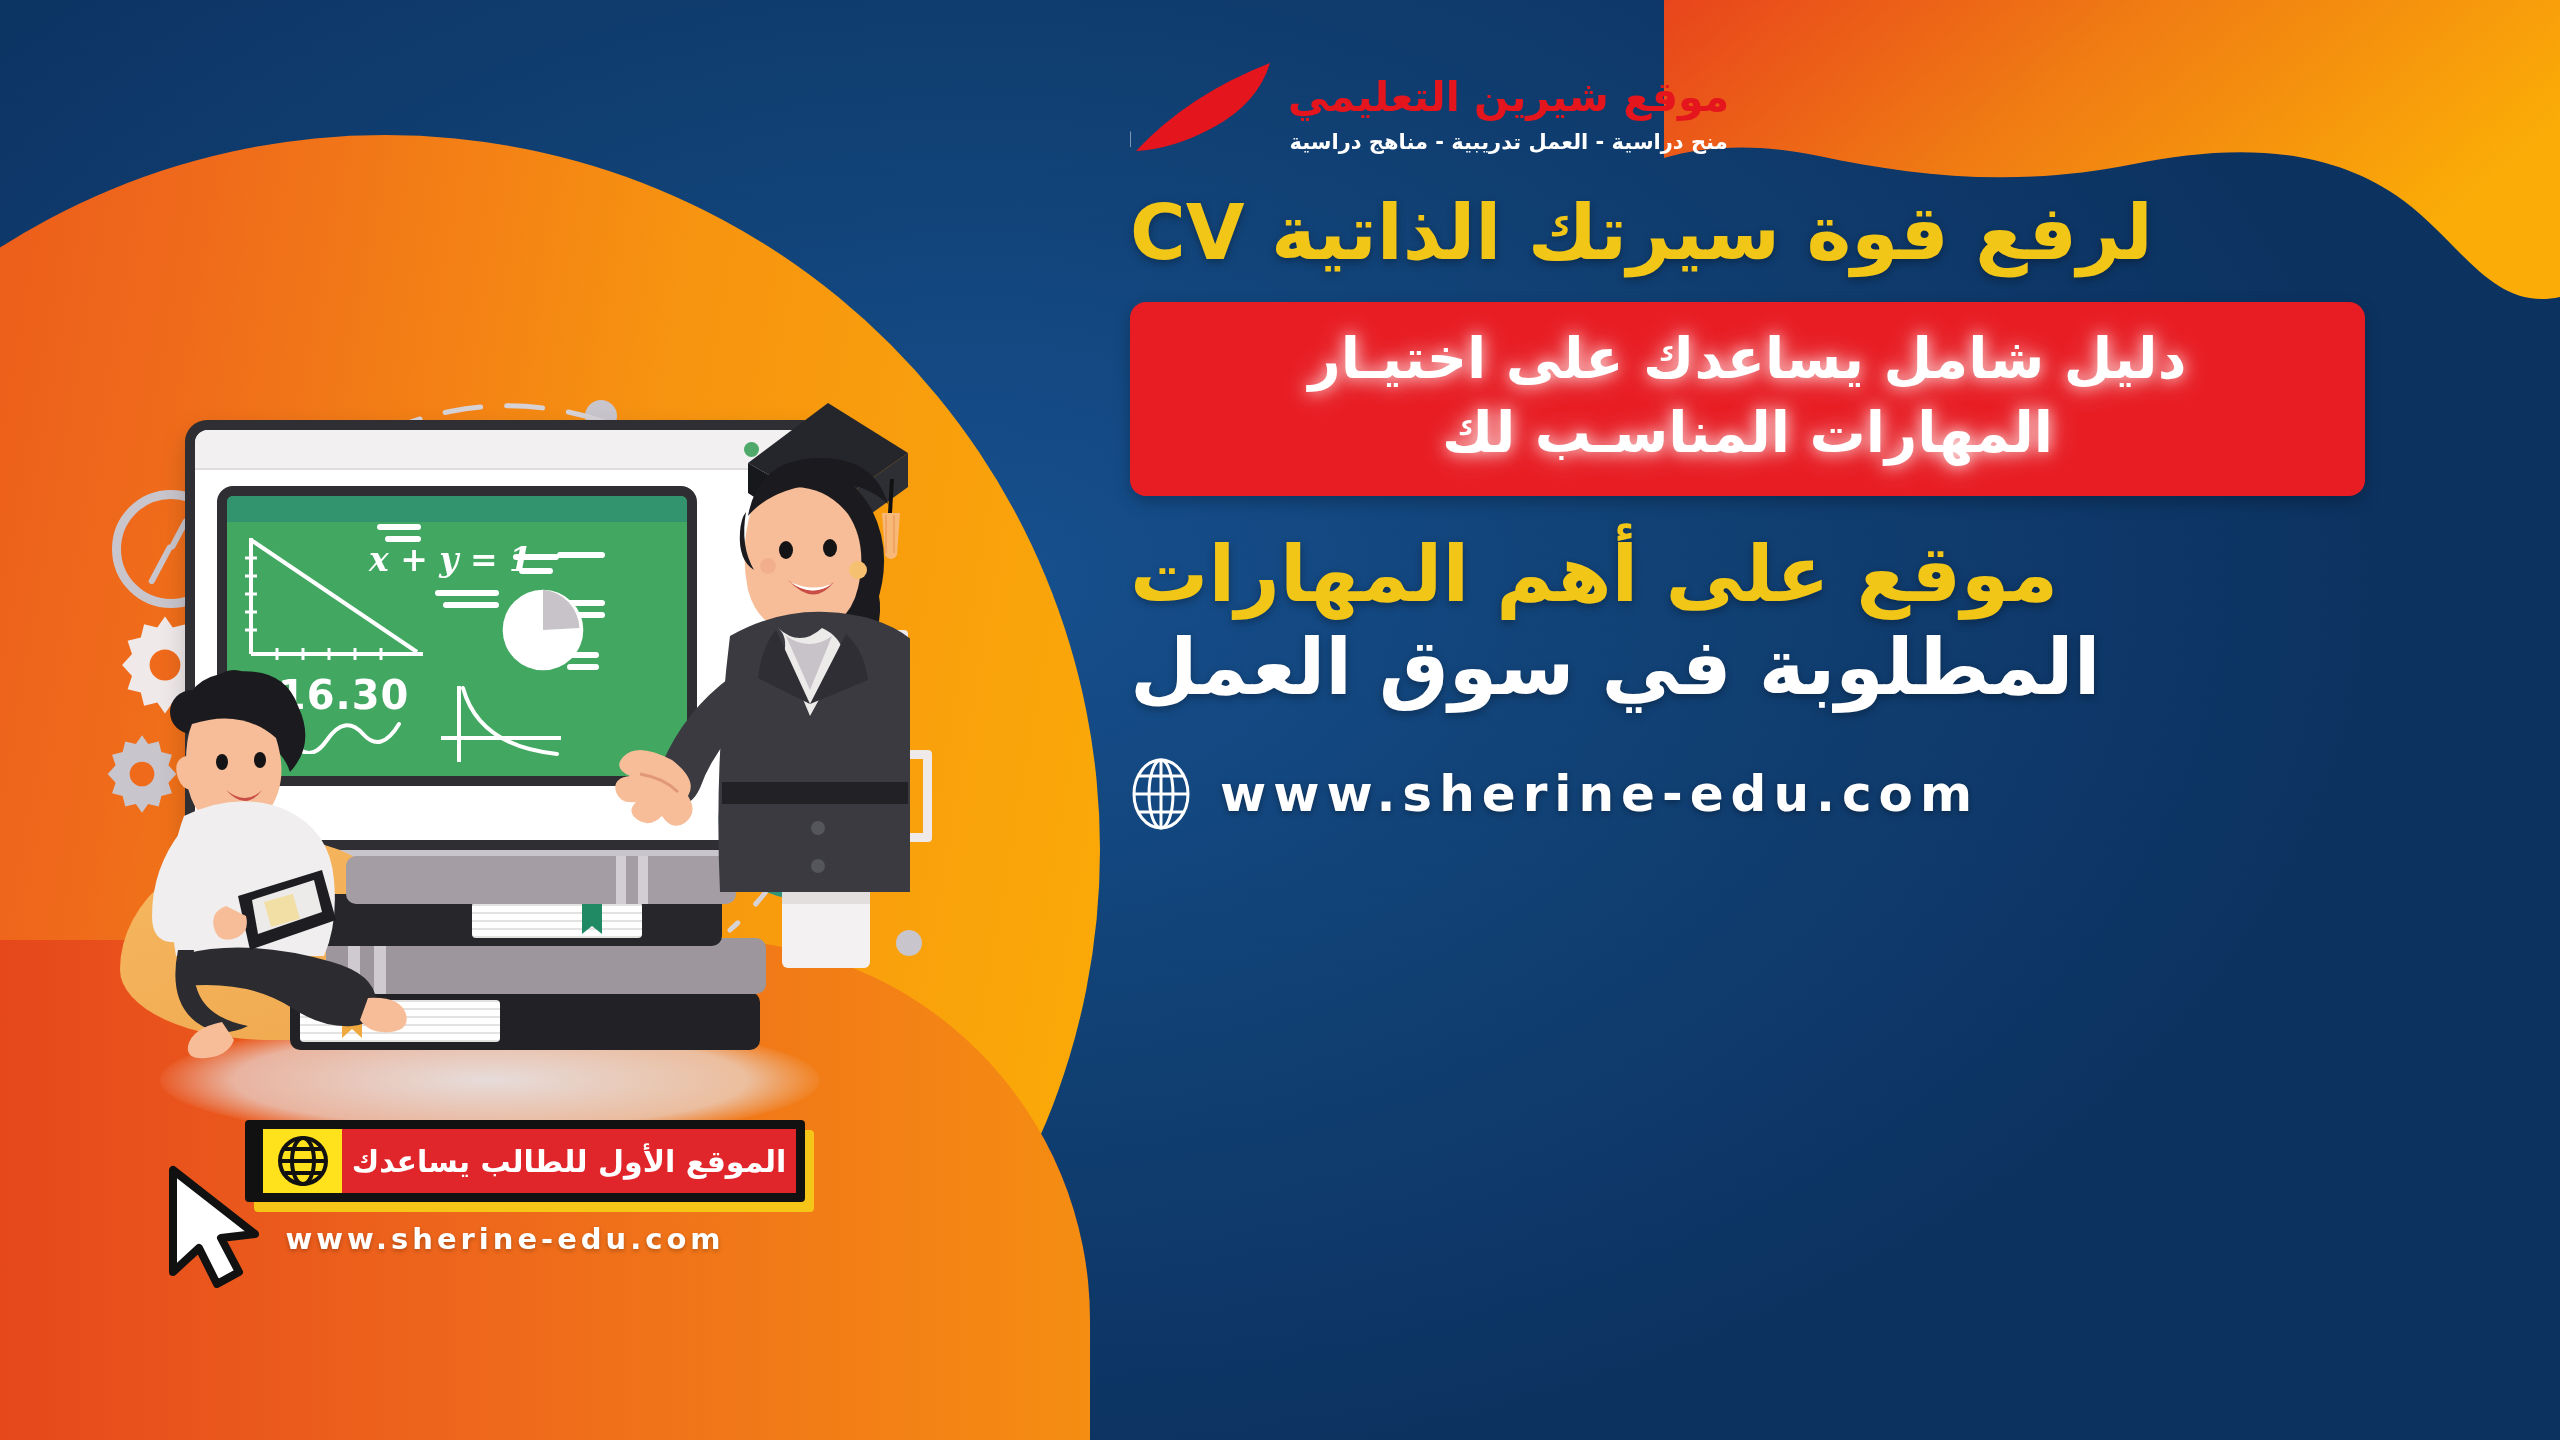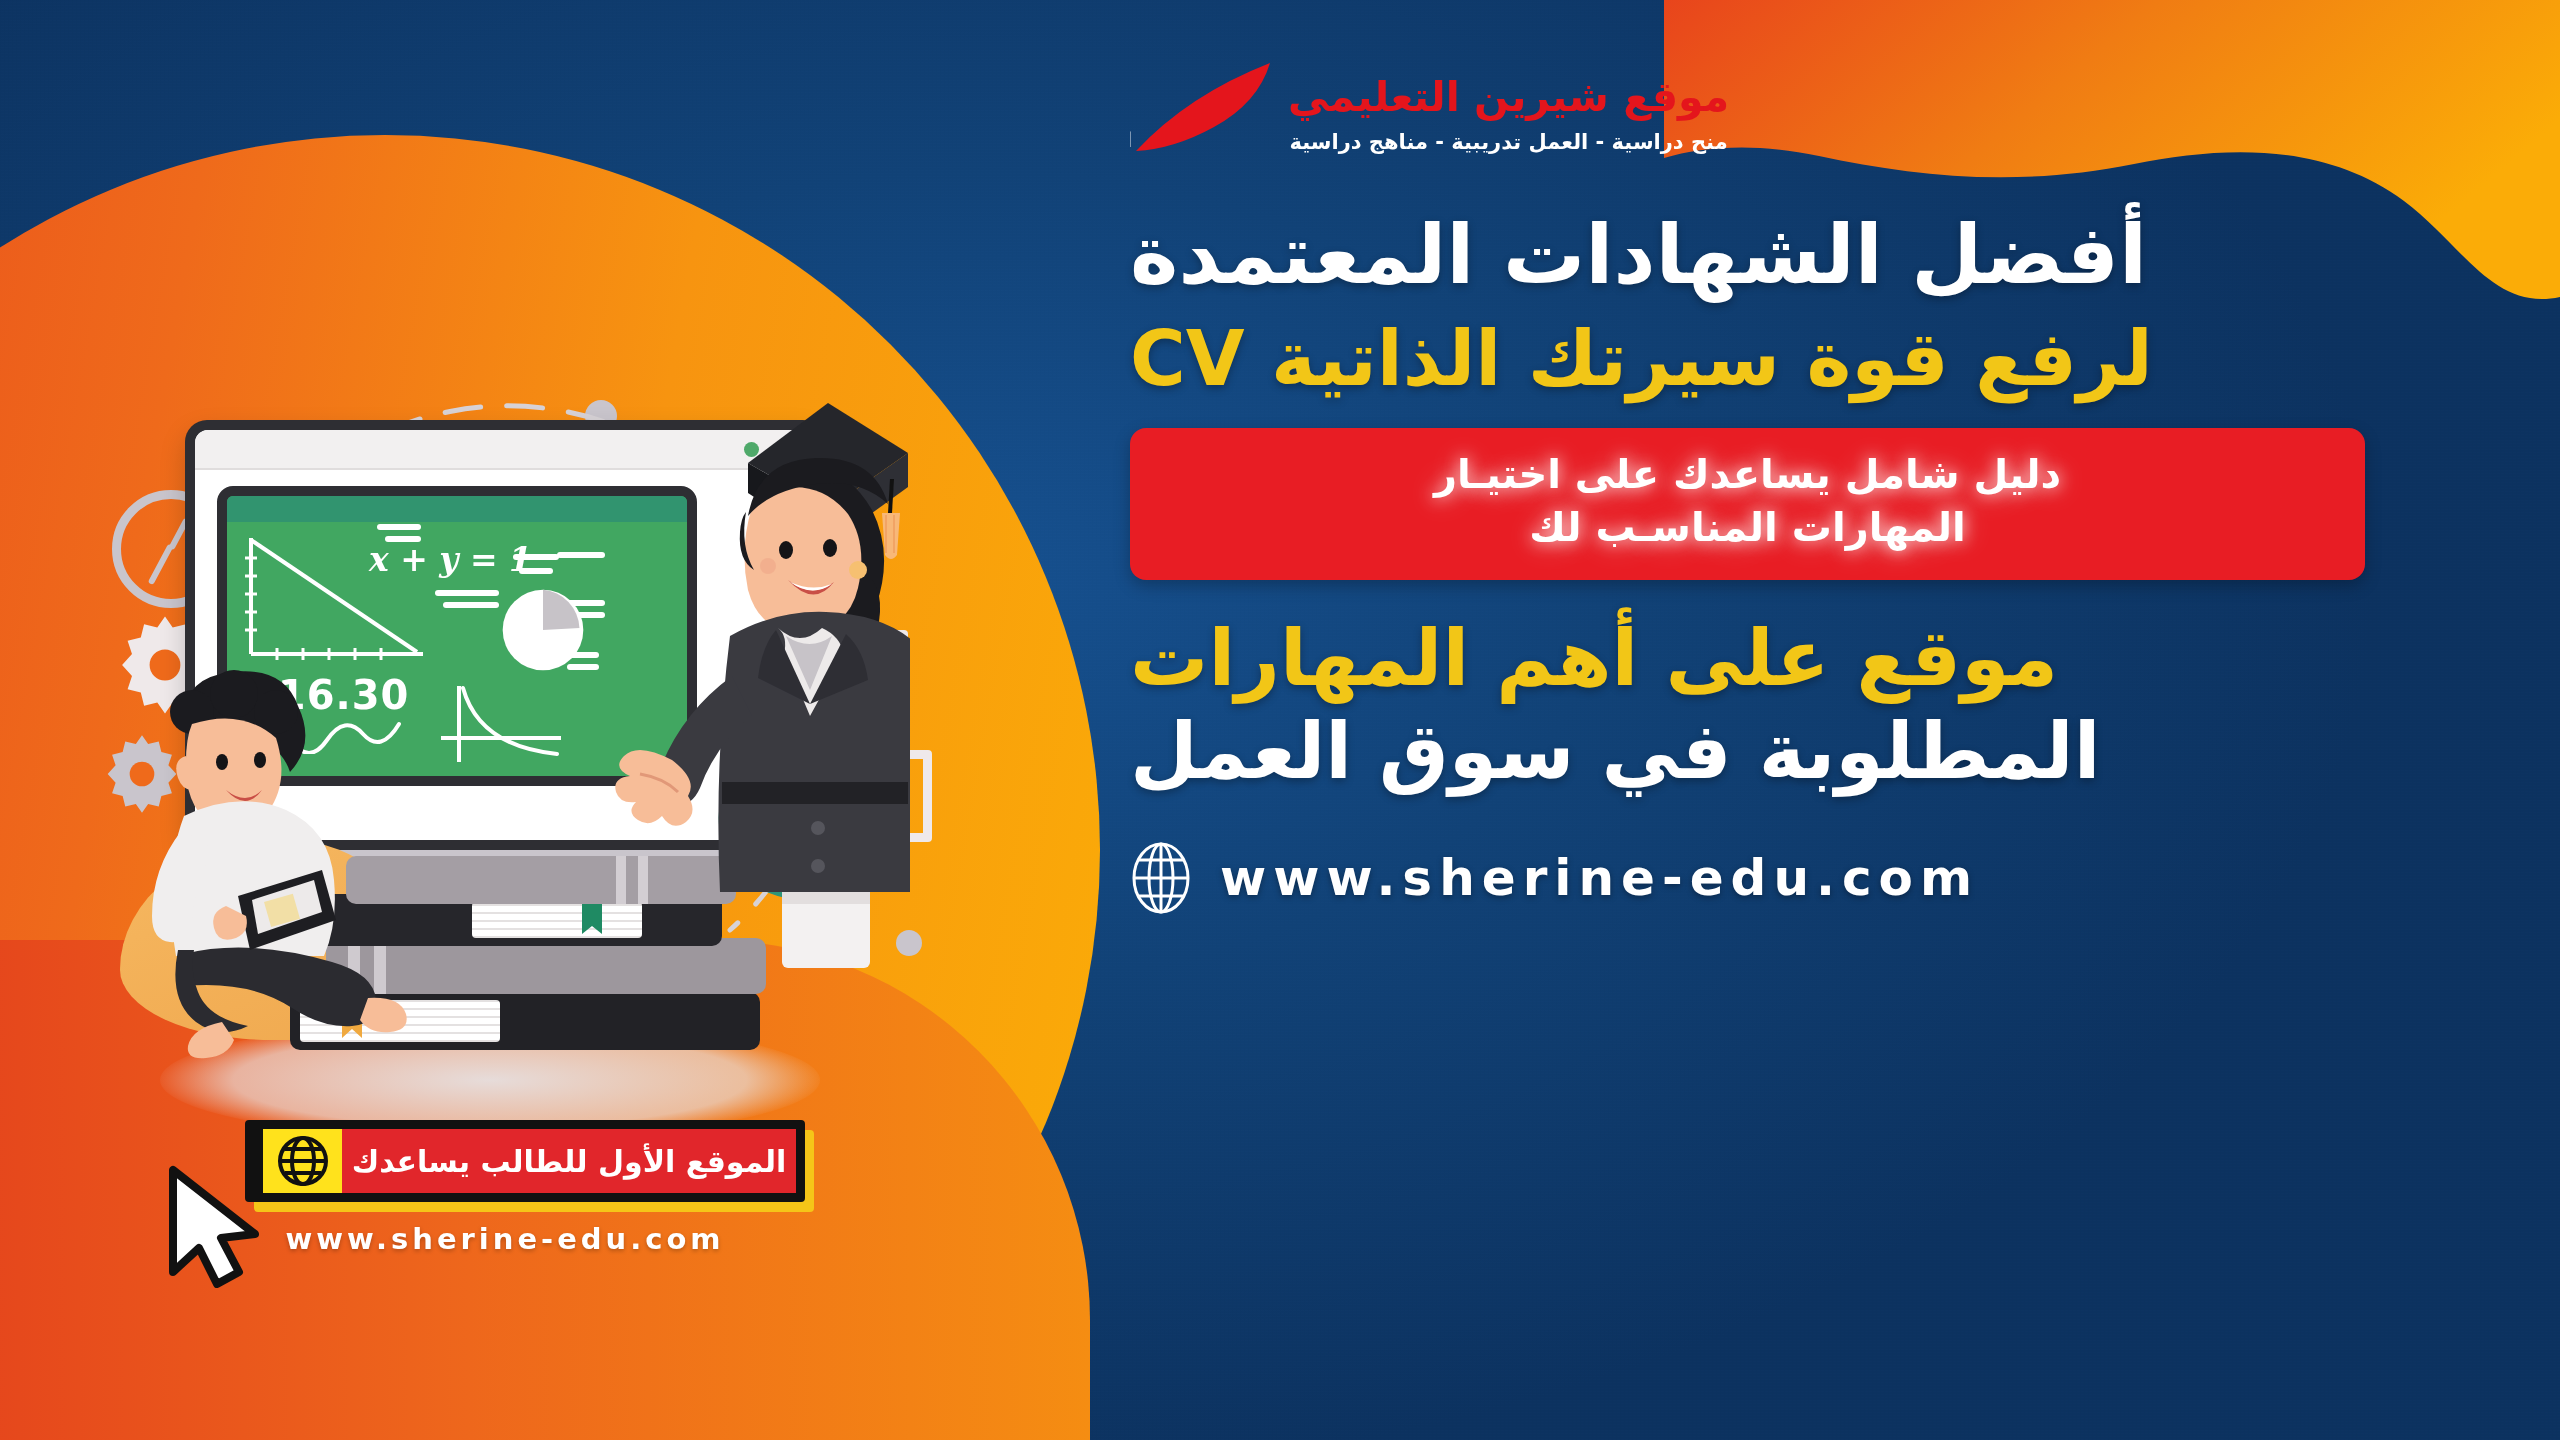"أفضل الشهادات المعتمدة" div.h1 { html: <div>أفضل الشهادات المعتمدة</div> -> none }
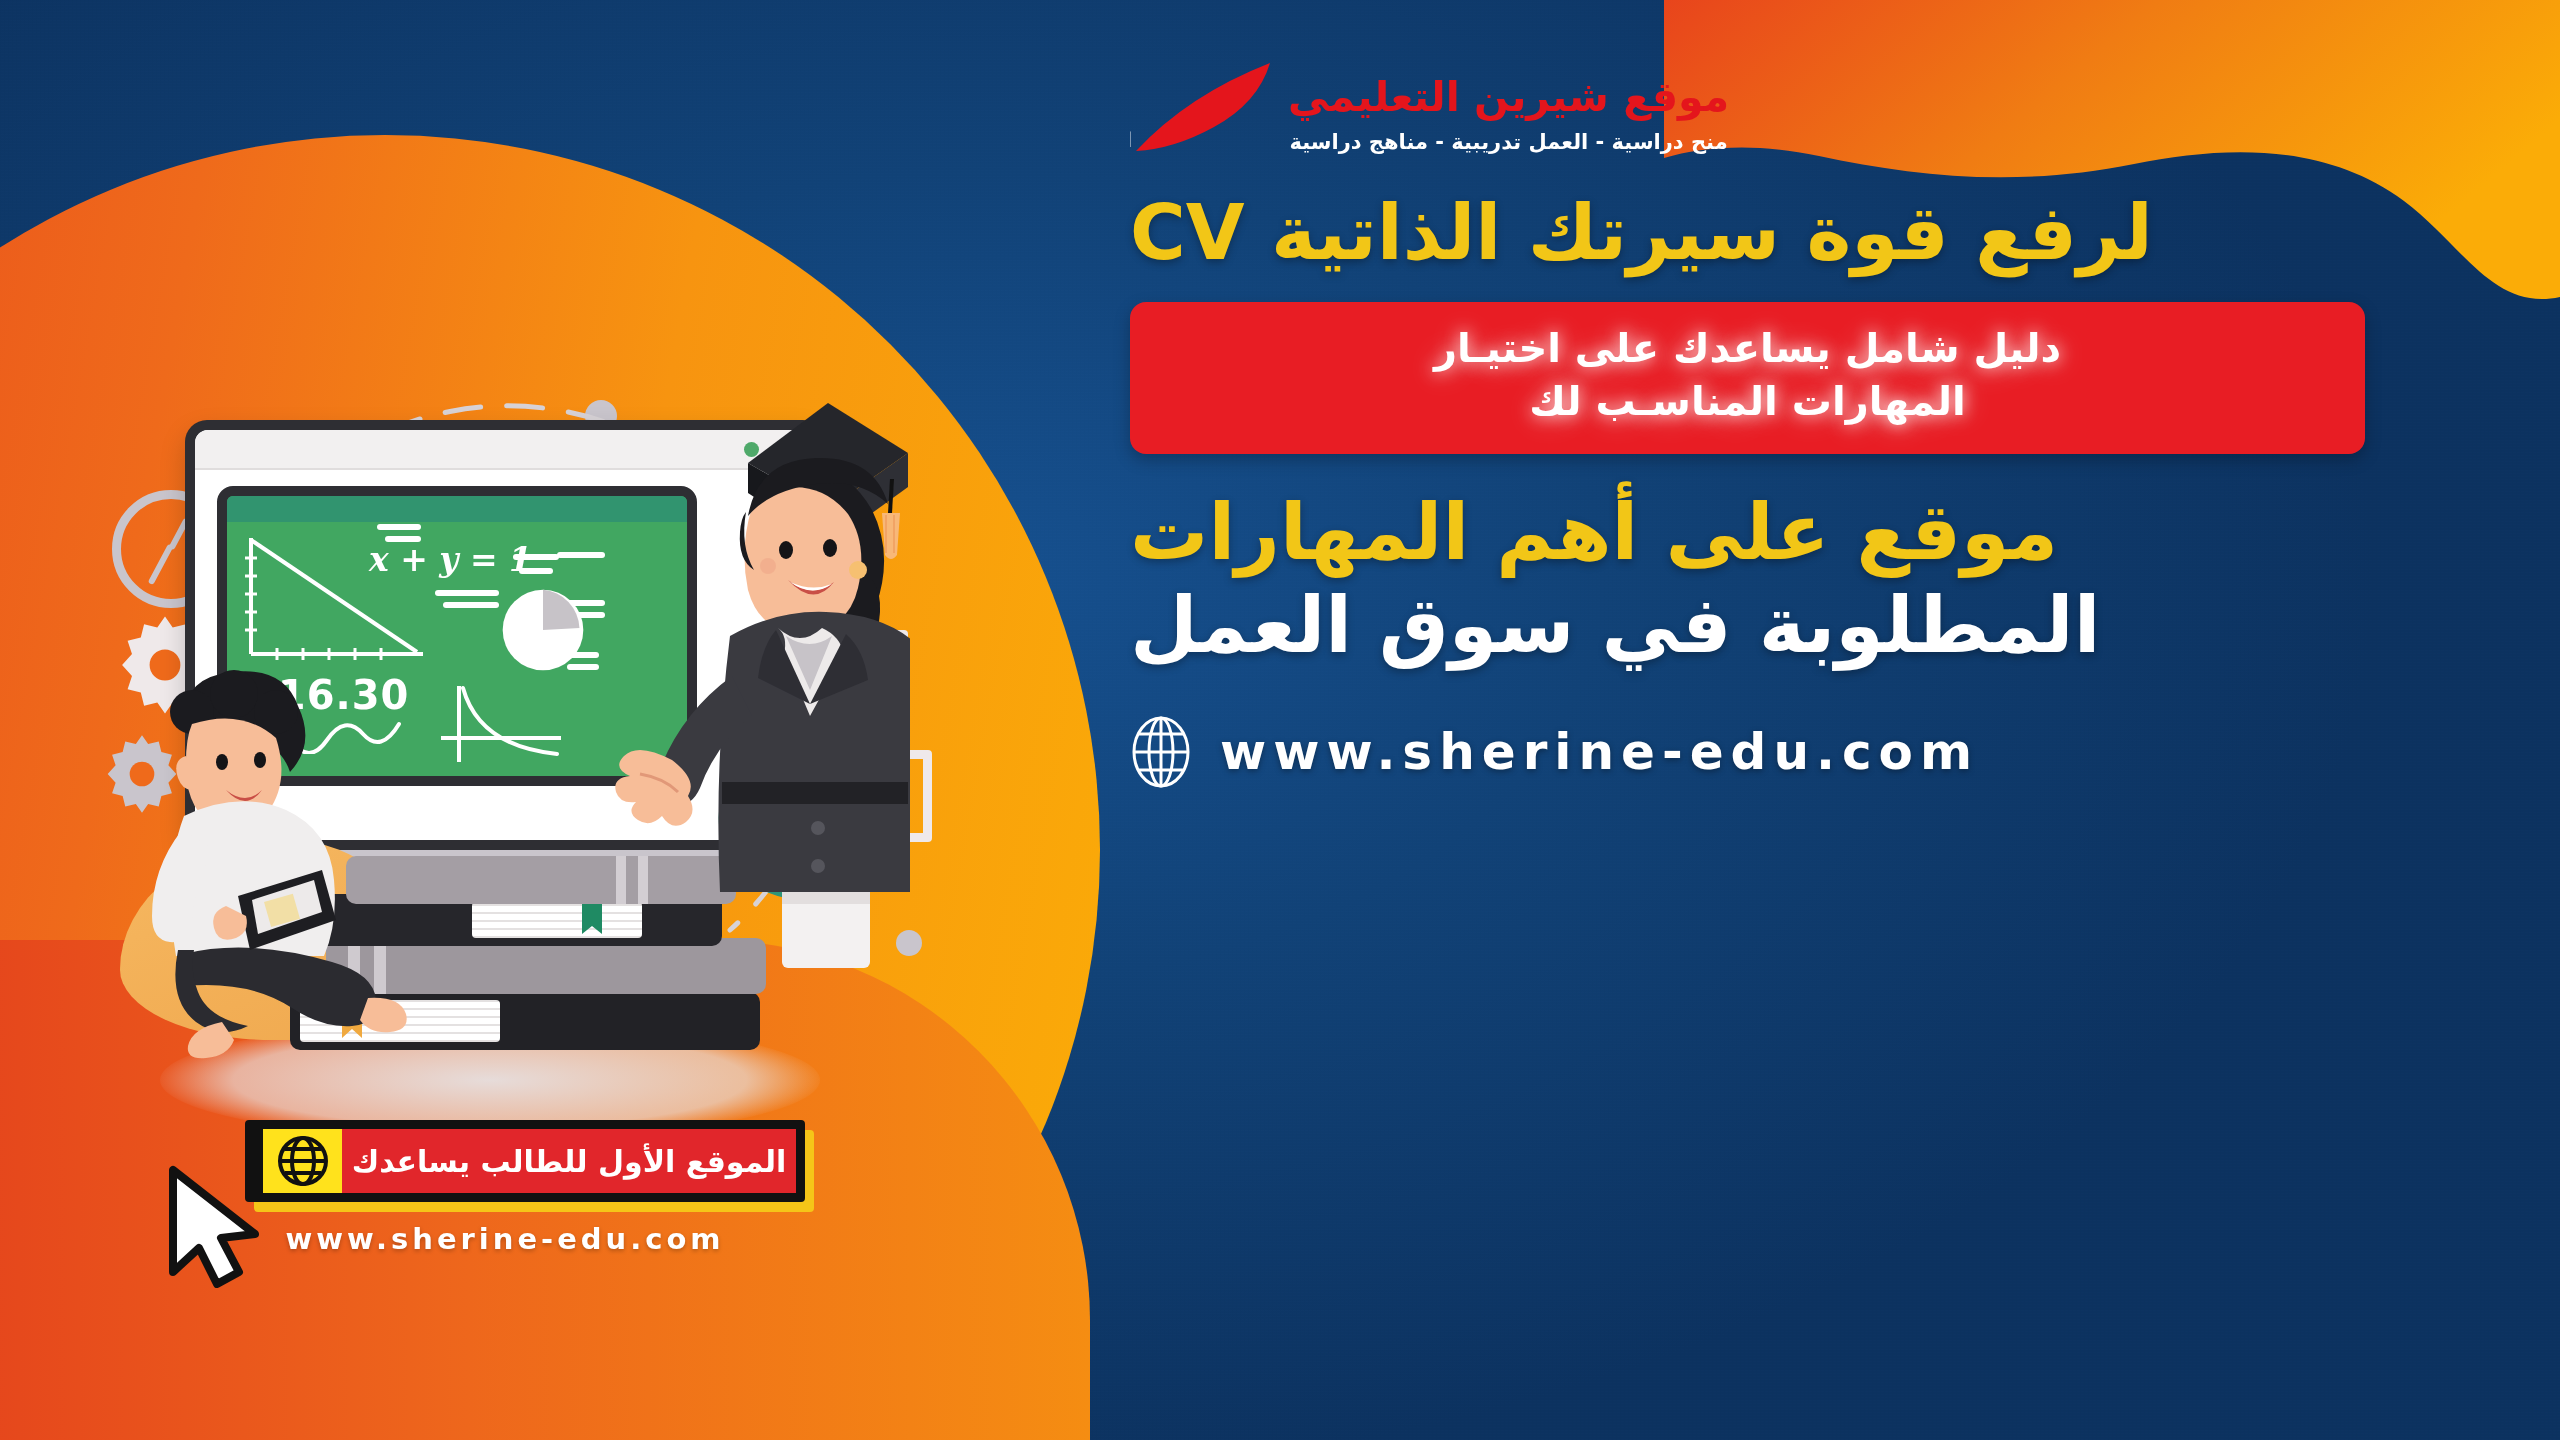"دليل شامل يساعدك على اختيـار" .redbox p { font-size: 40px -> 56px }
